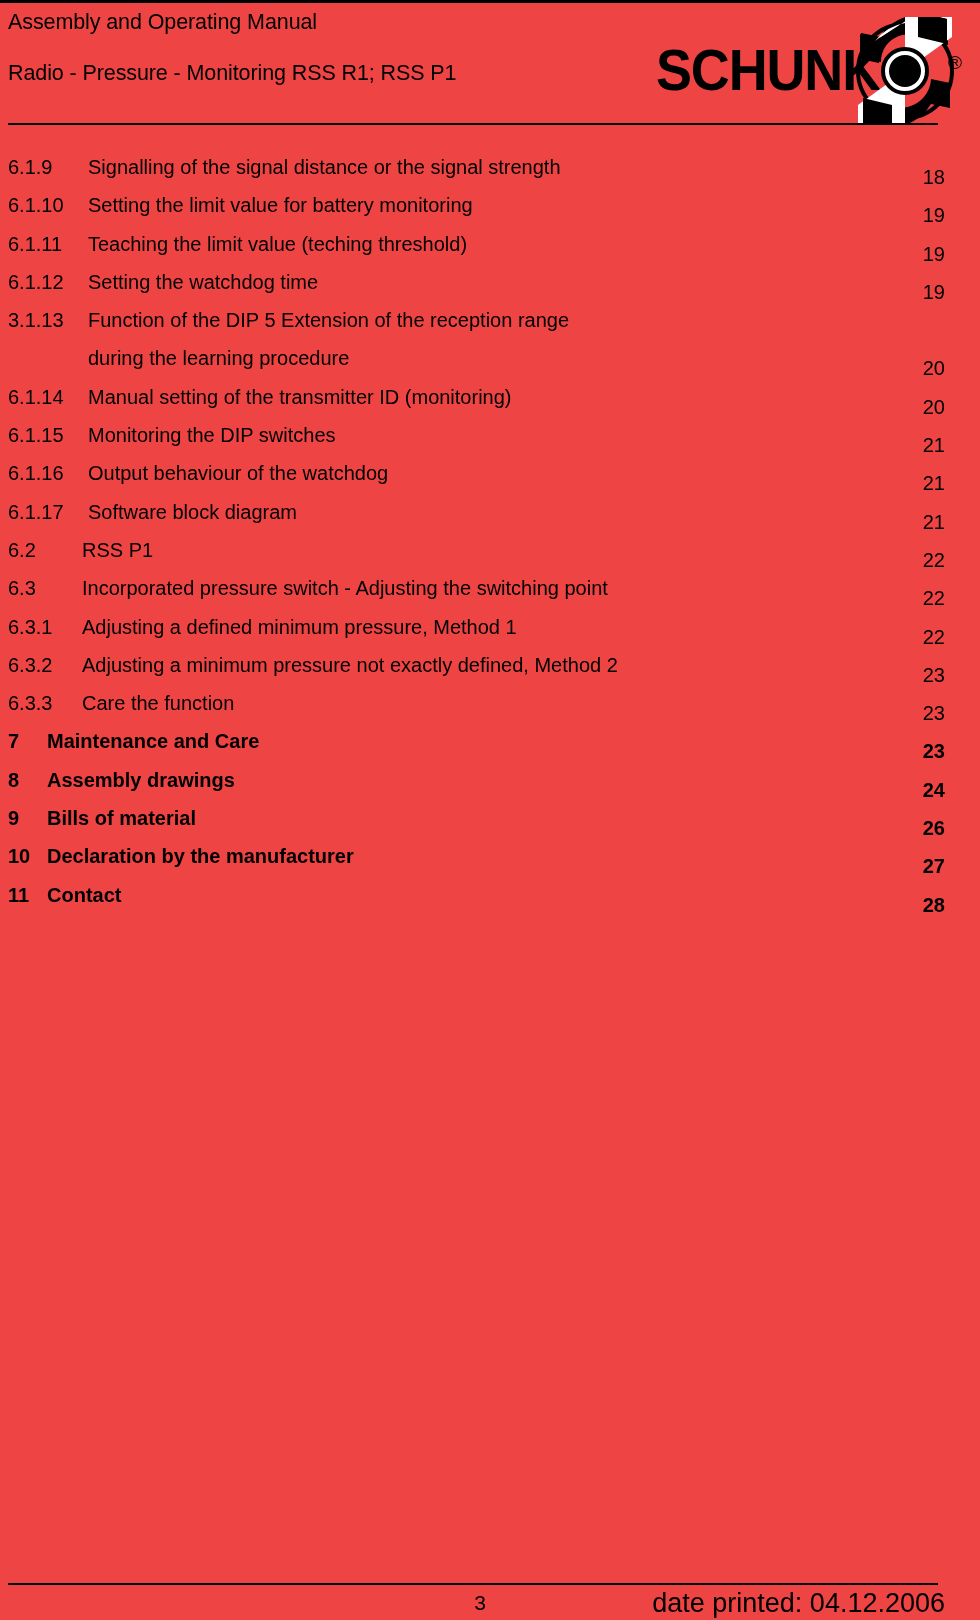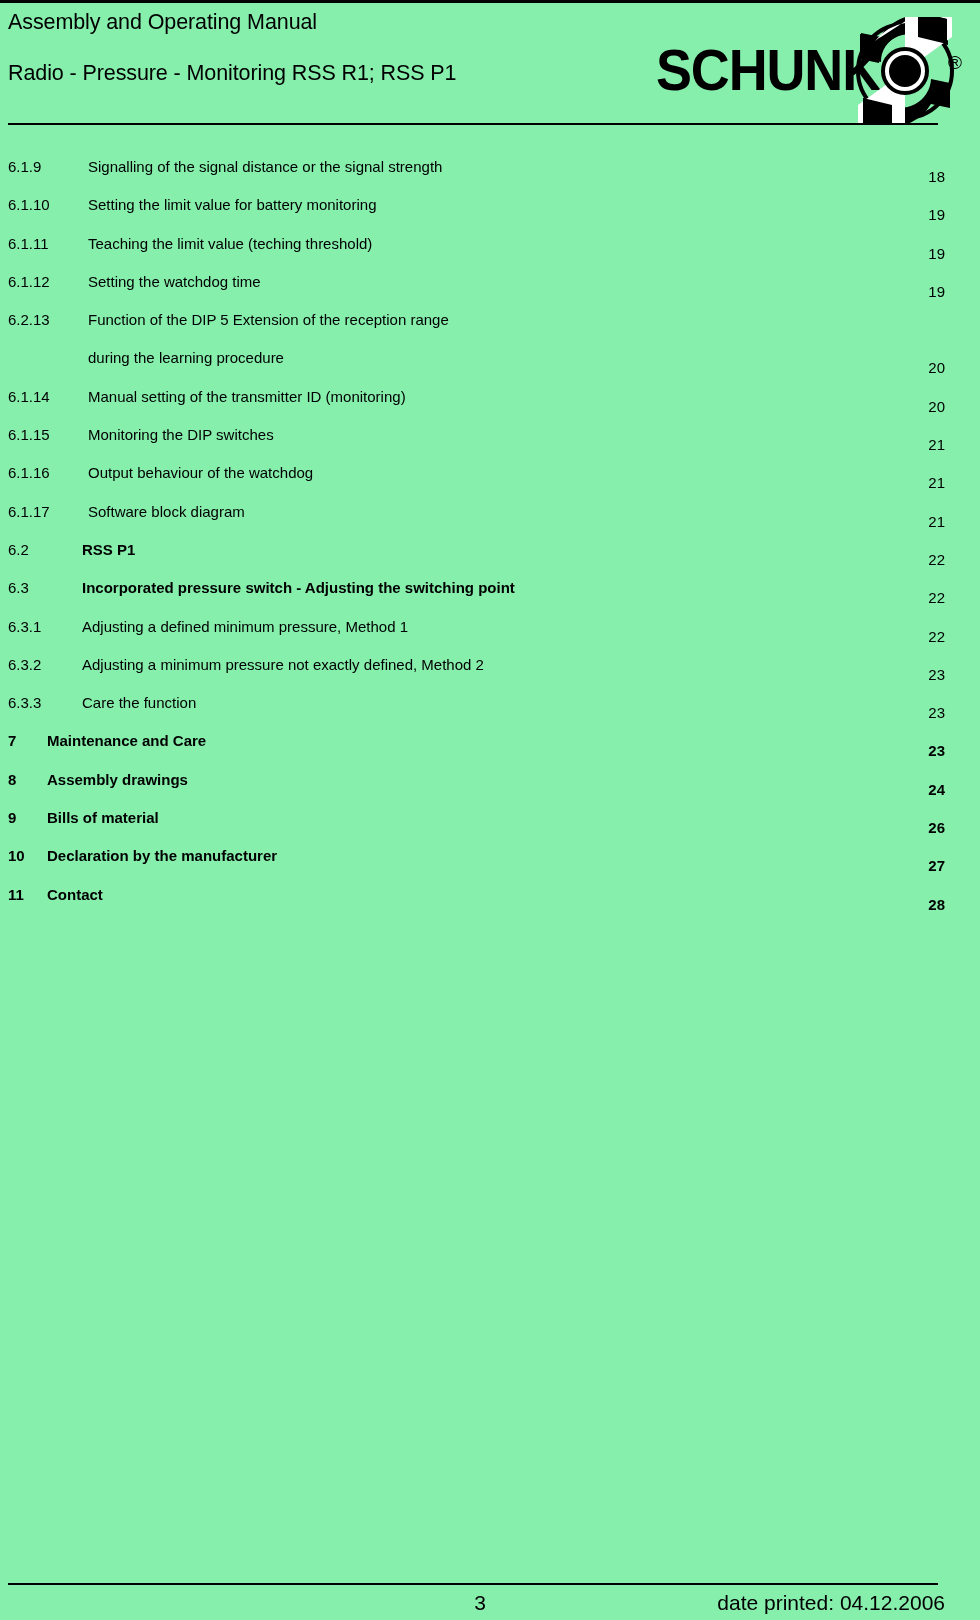"Assembly and Operating Manual" #page { background: #86efac -> #ef4444 }
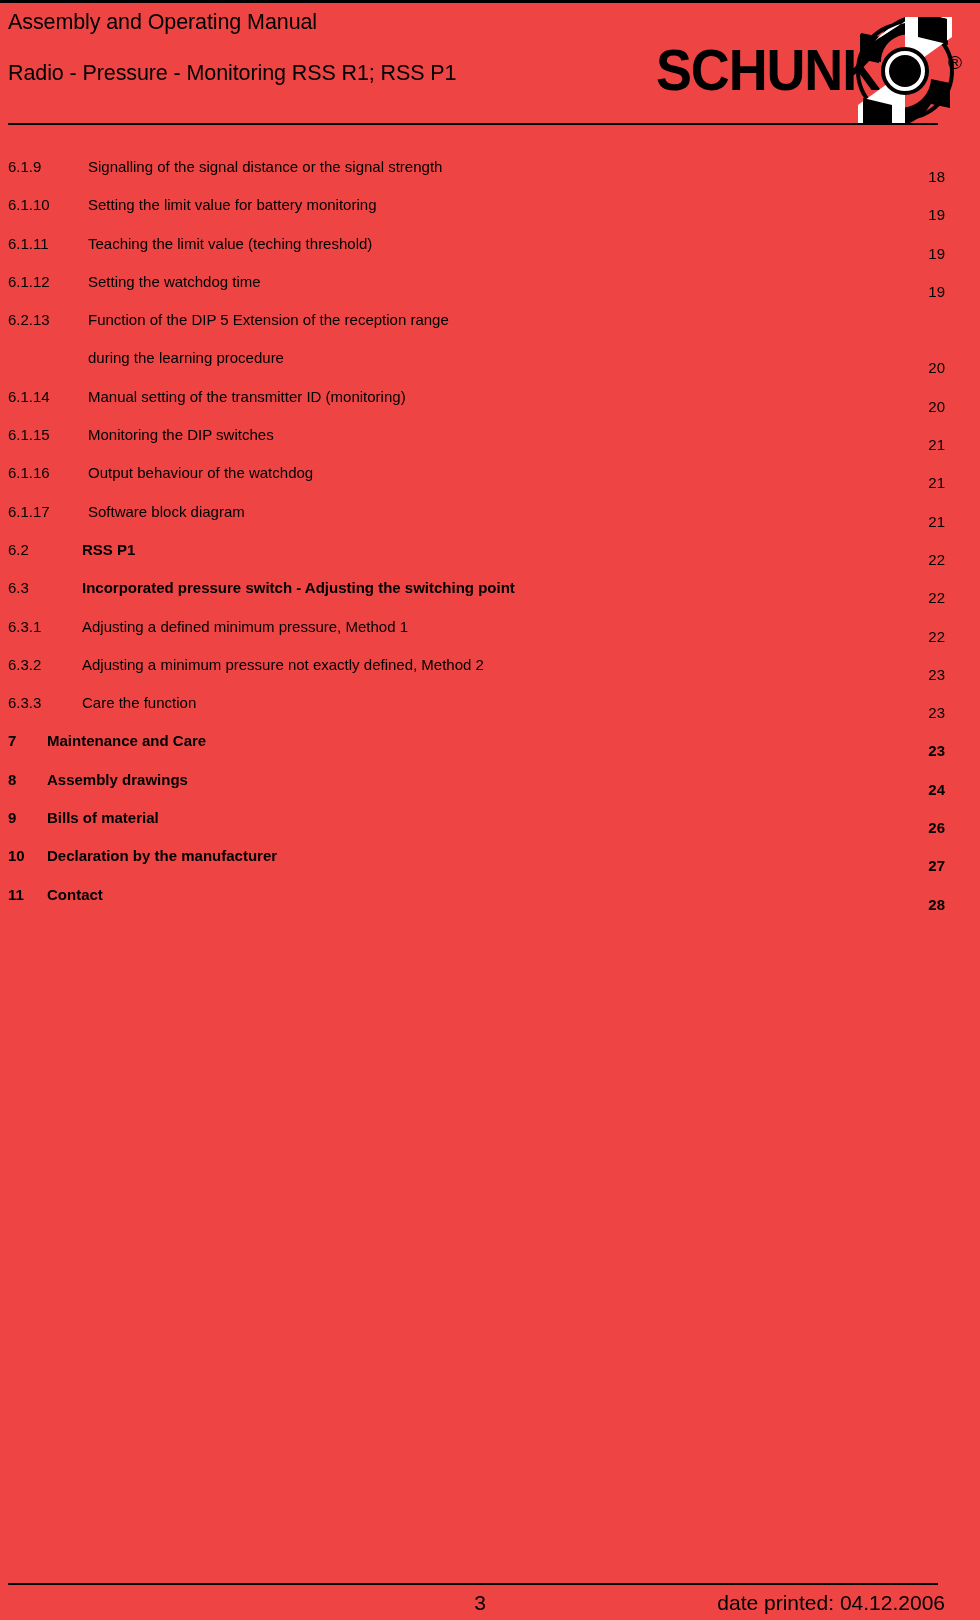"6.1.9" .toc-row { font-size: 15px -> 20px }
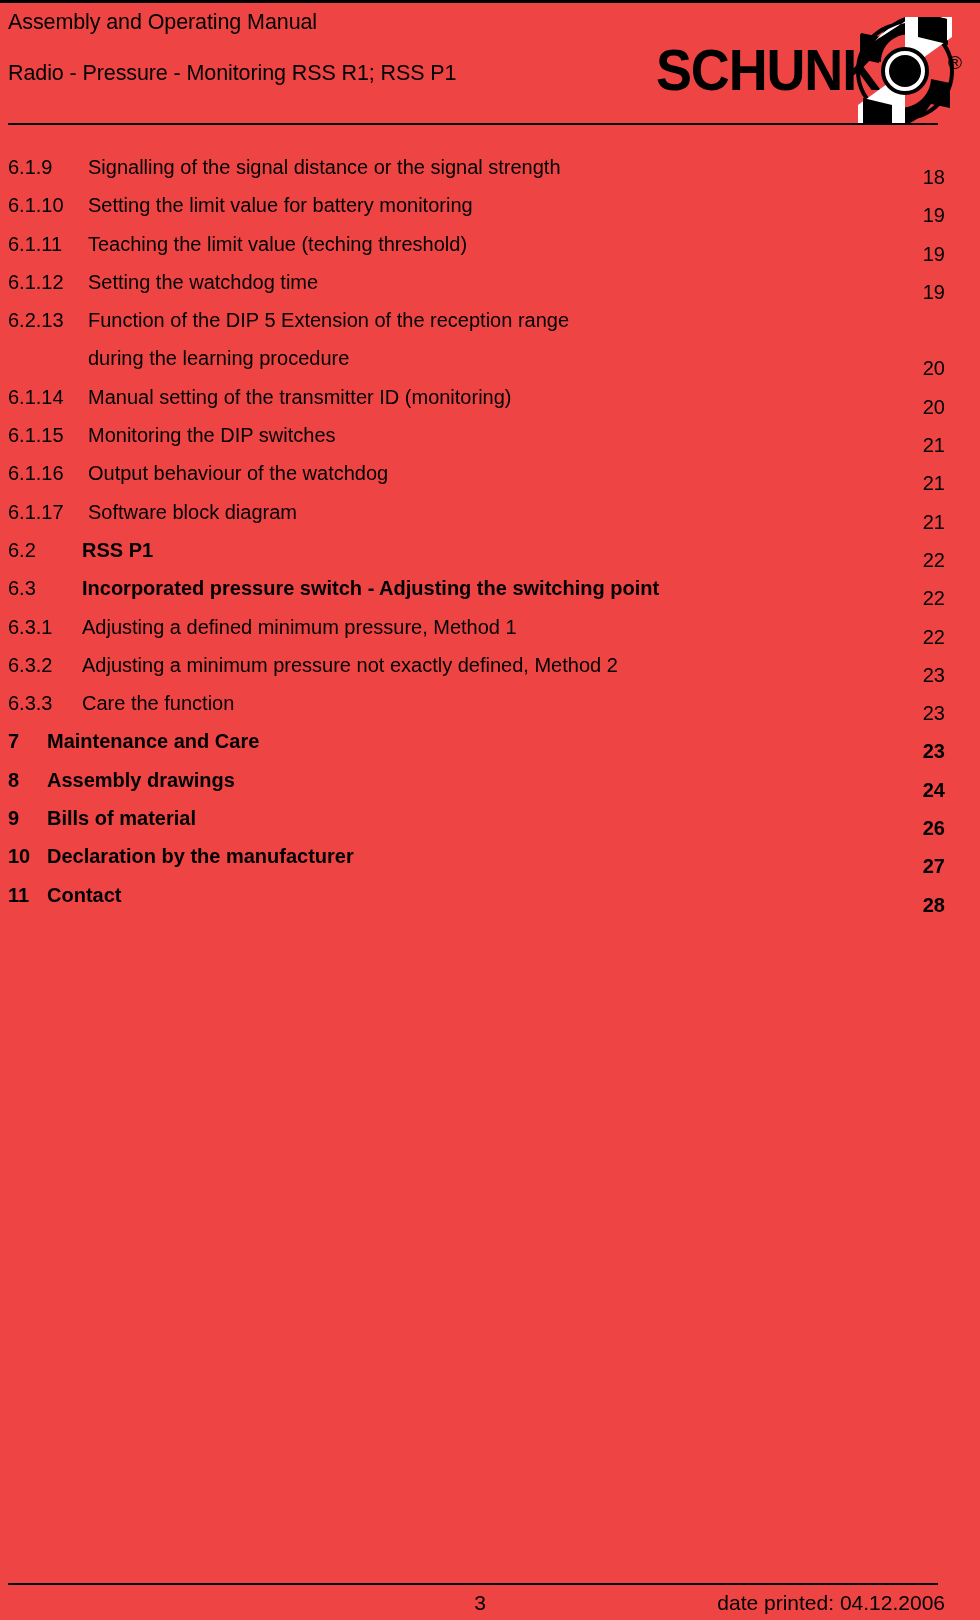"6.2.13" span.toc-num { text: 6.2.13 -> 3.1.13 }
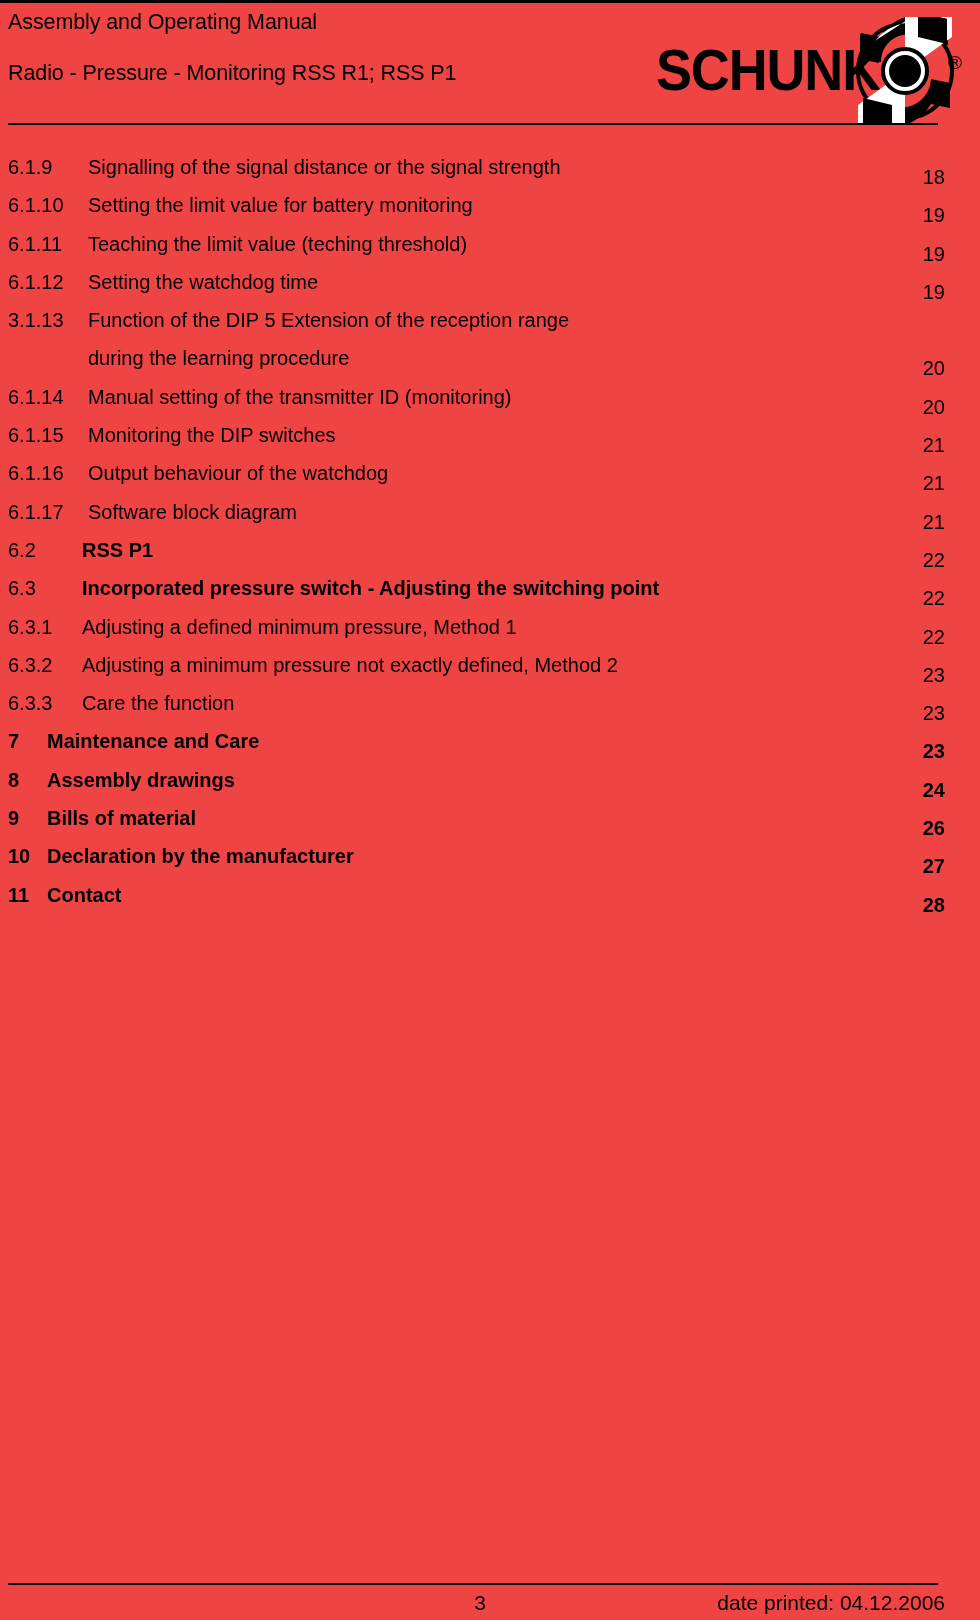"RSS P1" .ind-2 .toc-title { font-weight: bold -> none }
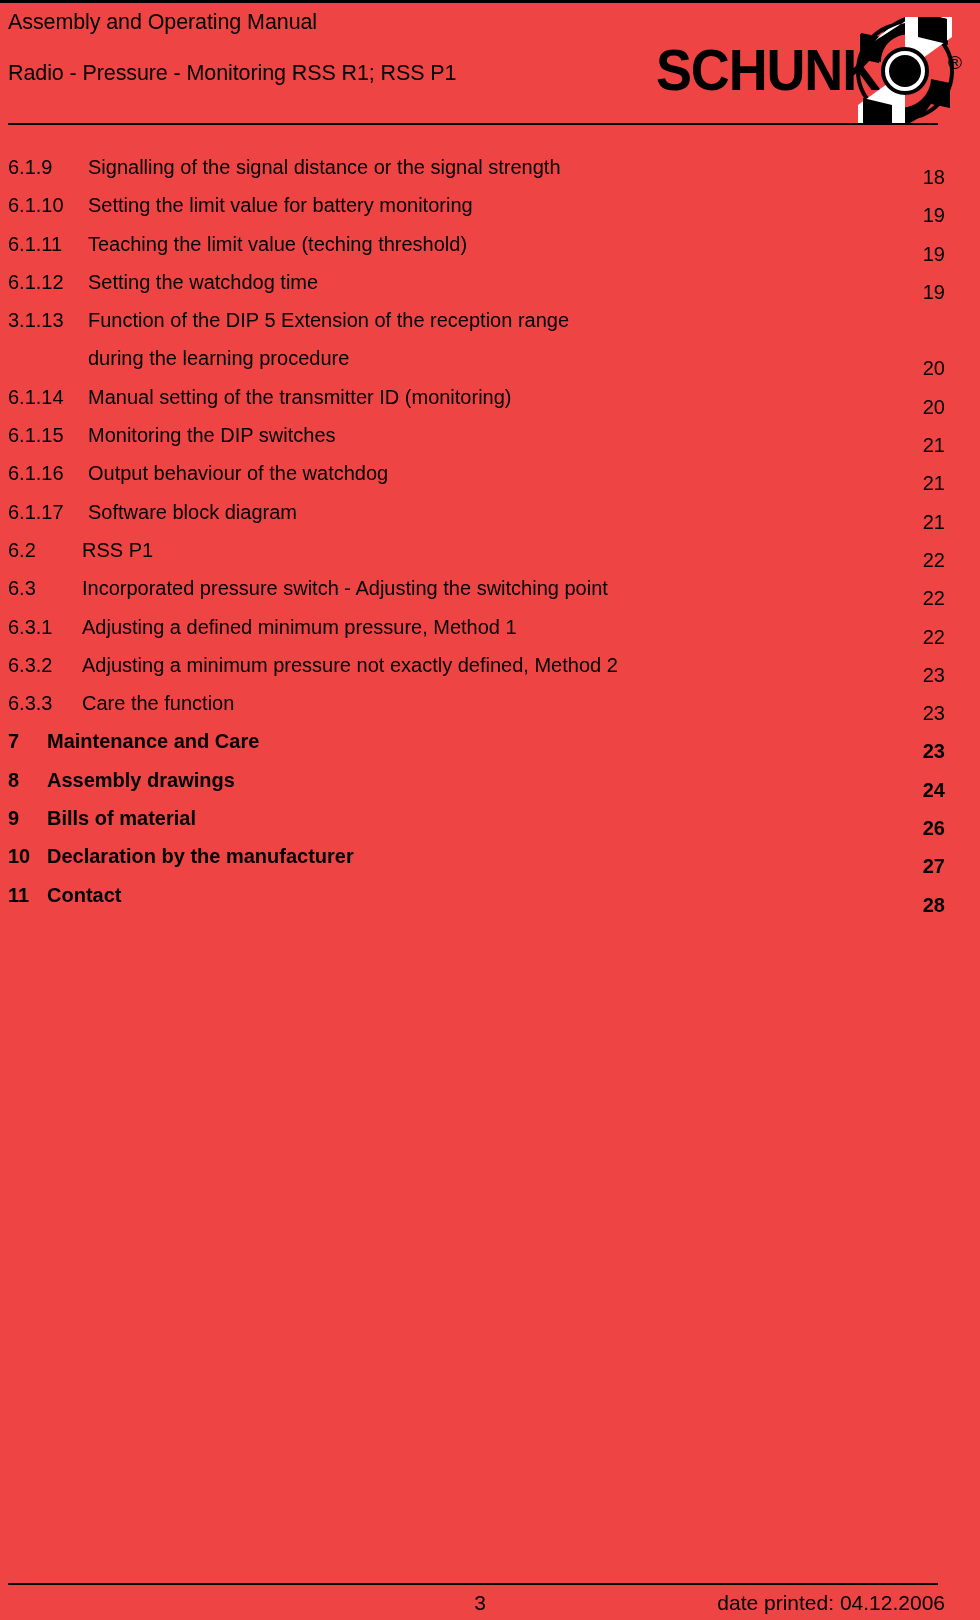"date printed: 04.12.2006" .footer-date { font-size: 21px -> 27px }
